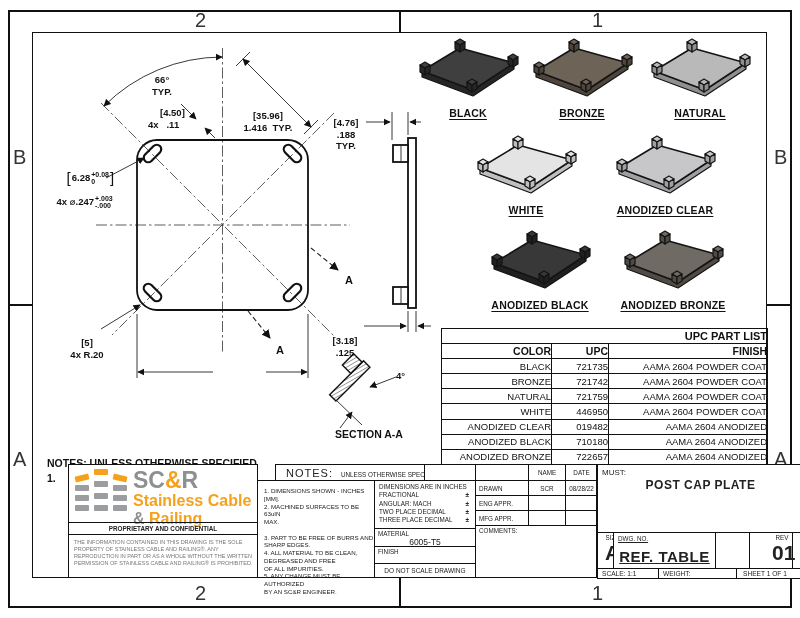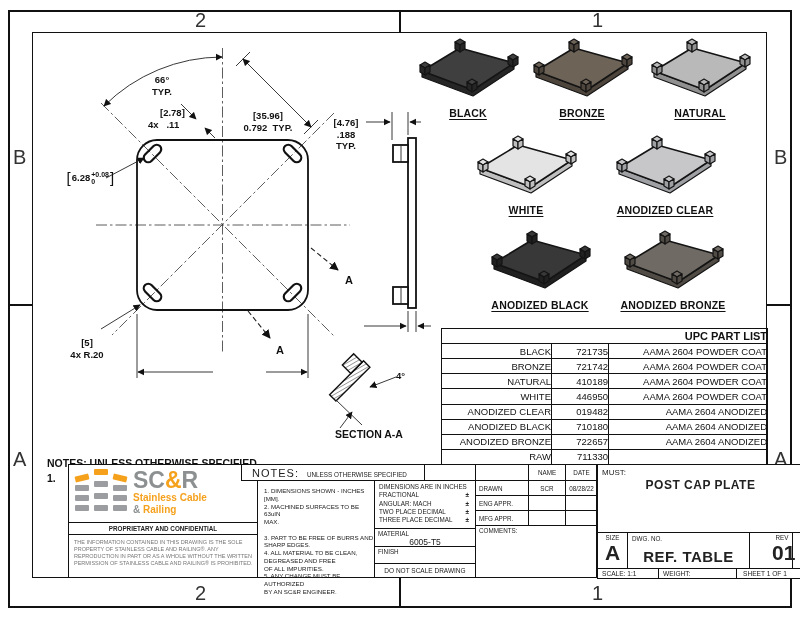"[2.78]" div { text: 2.78 -> 4.50 }
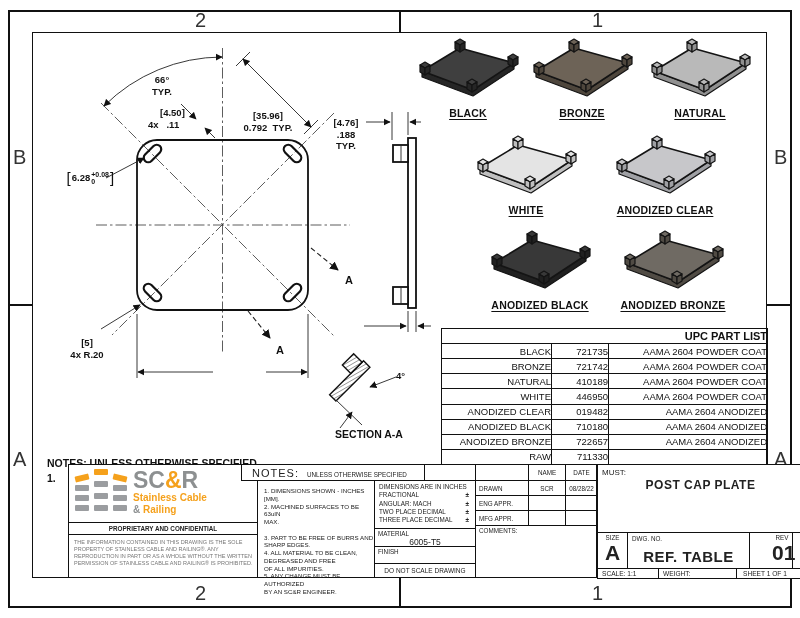"0.792 TYP." div { text: 0.792 -> 1.416 }
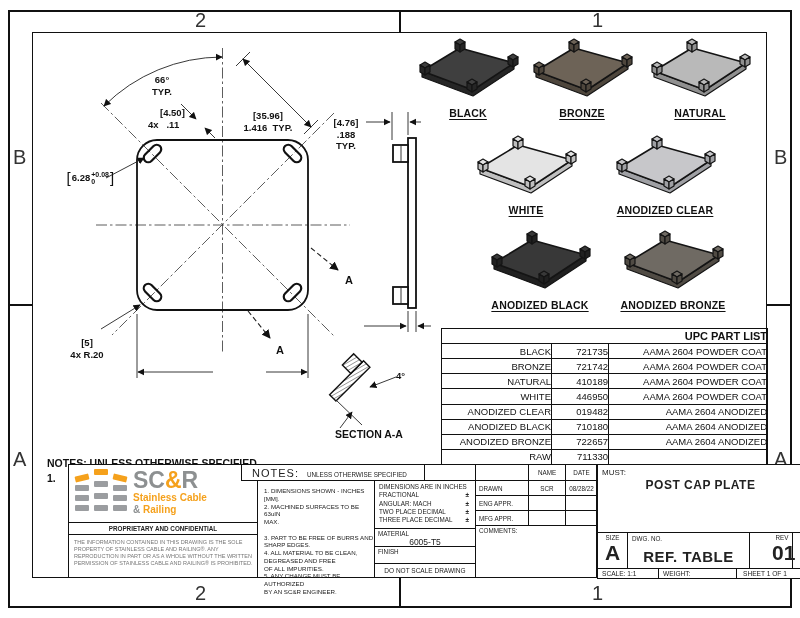"4x" div.dim { html: none -> <div> <span><span>4x </span><span>⌀</span><span>.247</span><span><span>+.003</span><span>-.000</span></span></span> </div> }
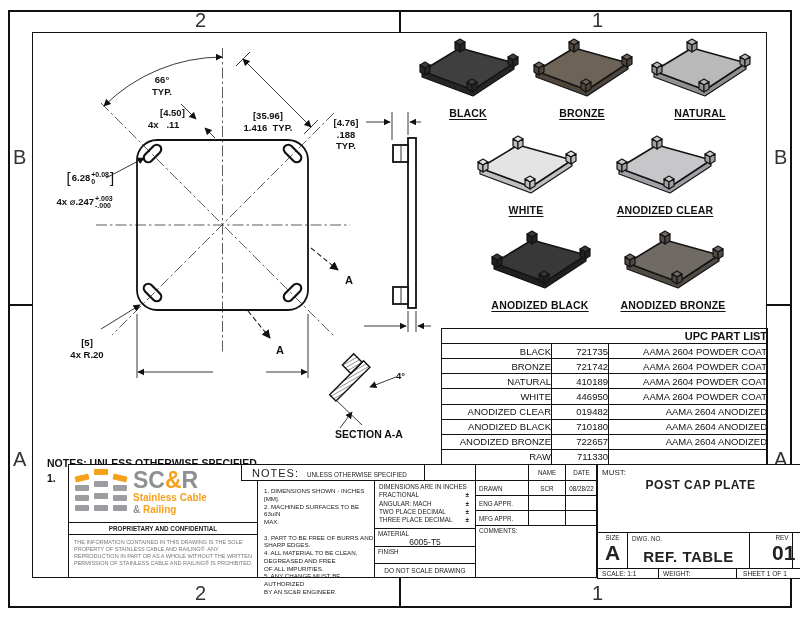"[3.18]" div.dim { html: none -> <div> <div>[3.18]</div><div>.125</div> </div> }
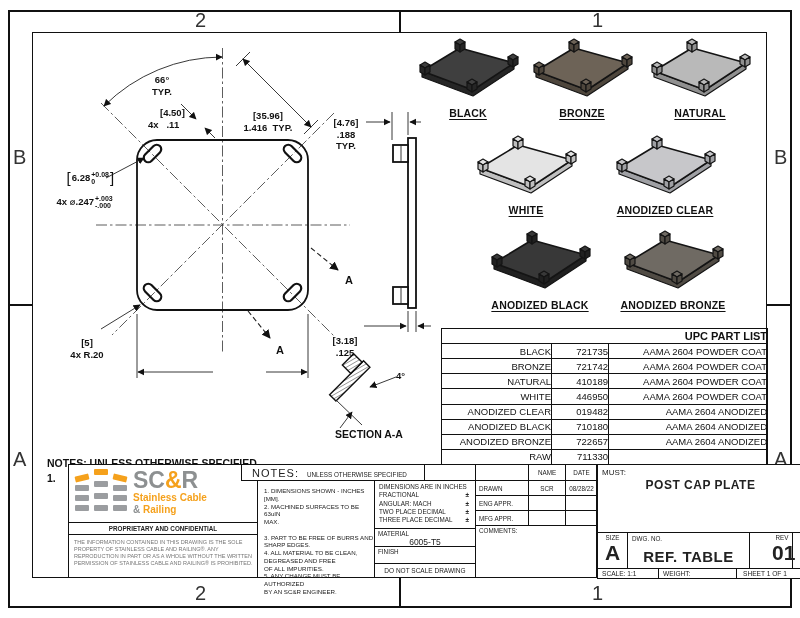"COLOR" tr.hdr { html: none -> <tr> <th>COLOR</th> <th>UPC</th> <th>FINISH</th> </tr> }
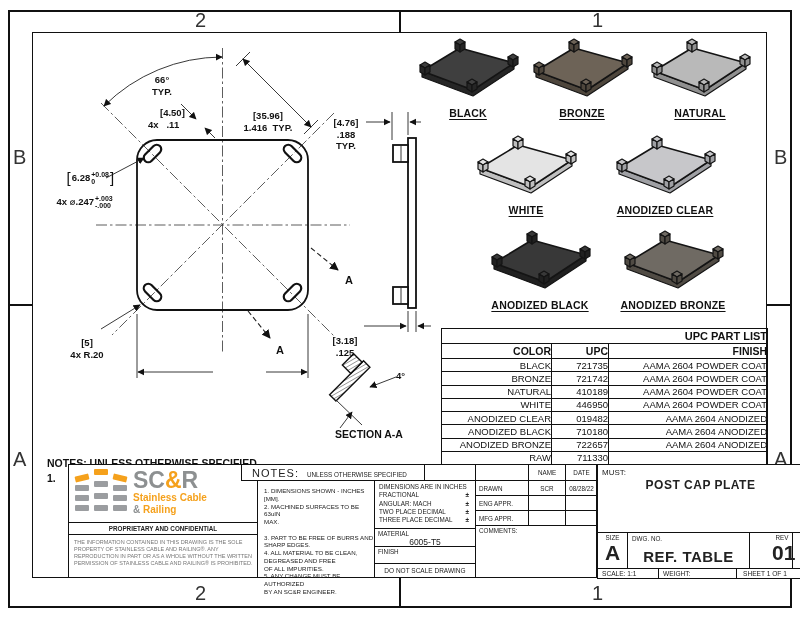"410189" td { text: 410189 -> 721759 }
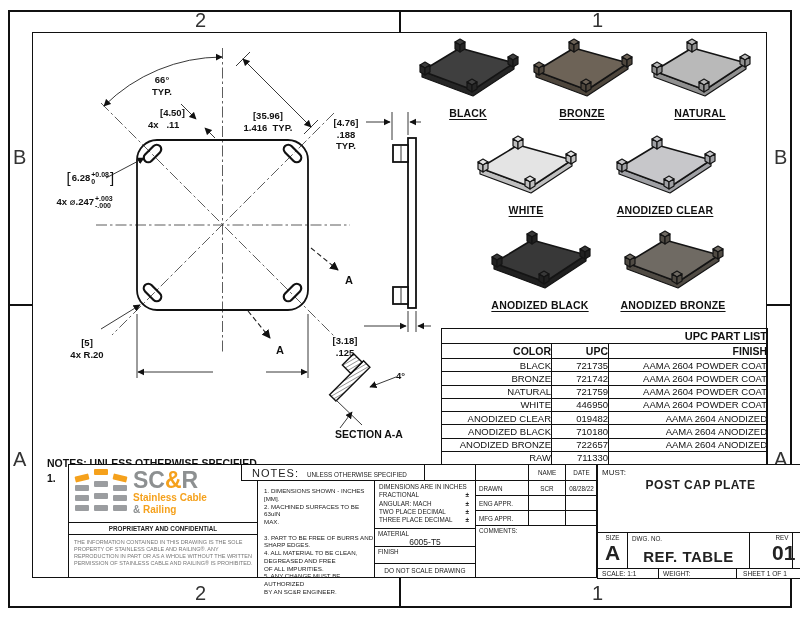"RAW" tr { html: <tr> <td>RAW</td> <td>711330</td> <td></td> </tr> -> none }
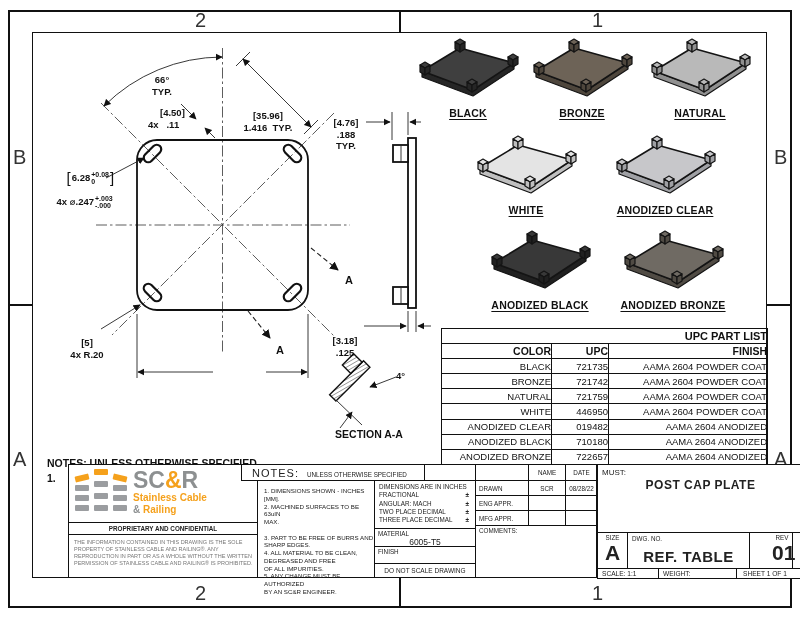"NOTES:" div.box { left: 173px -> 207px }
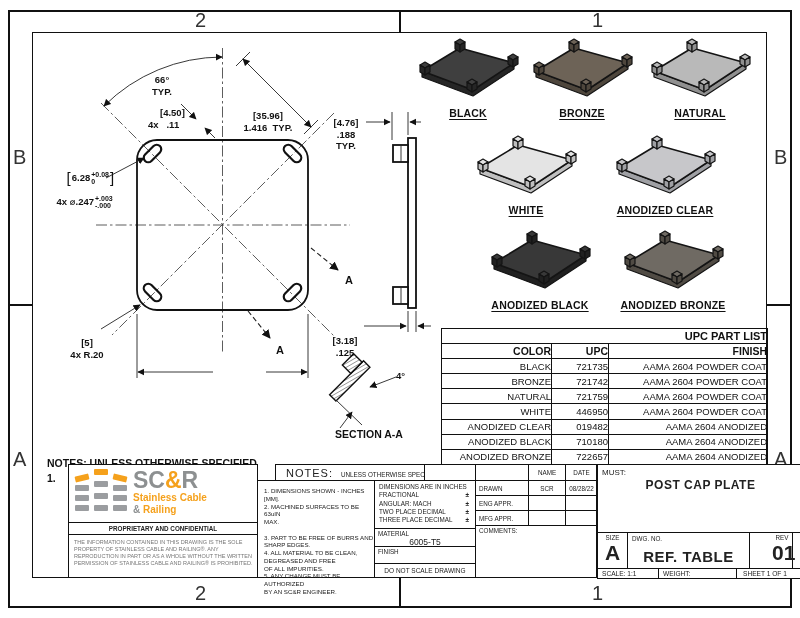"Stainless Cable" .brand-sub { font-size: 10px -> 16px }
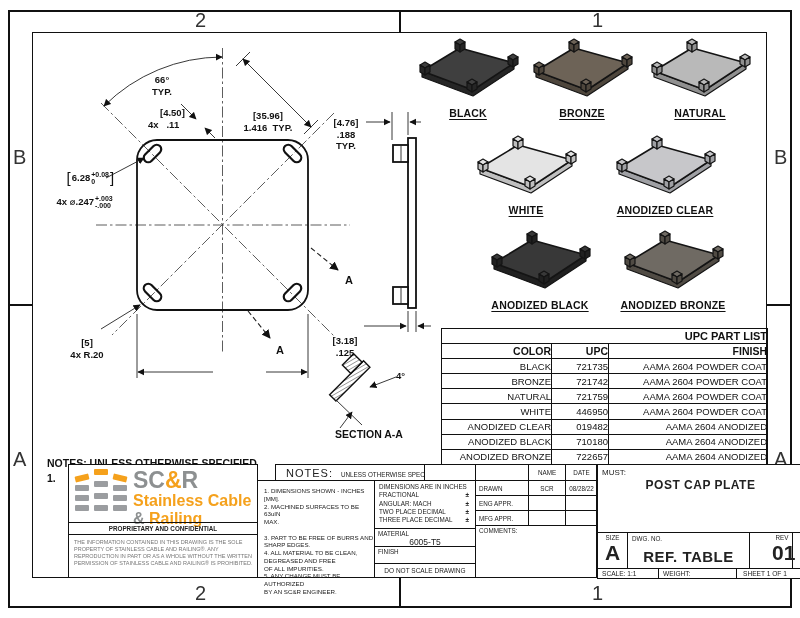"REF. TABLE" div.box { left: 559px -> 545px; text-decoration: none -> underline; width: 123px -> 103px }
